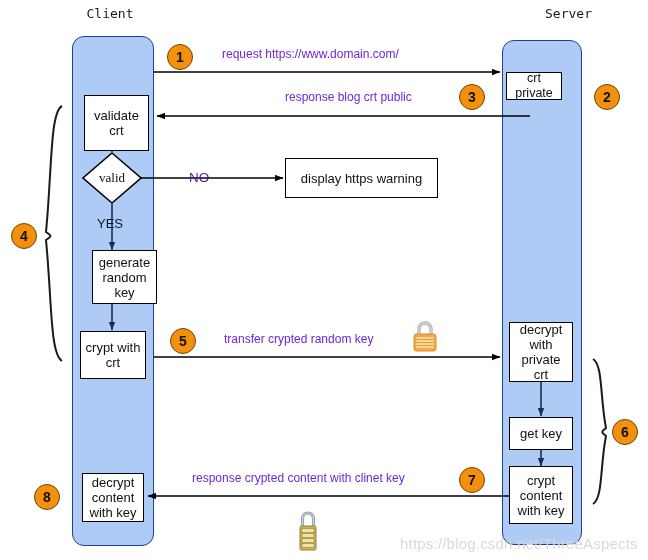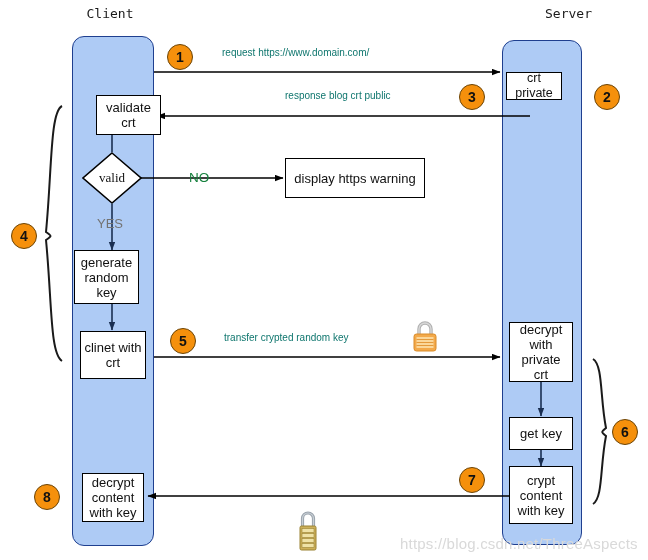"request https://www.domain.com/" .msg-label { color: #0f766e -> #6d28d9; font-size: 10px -> 12px }
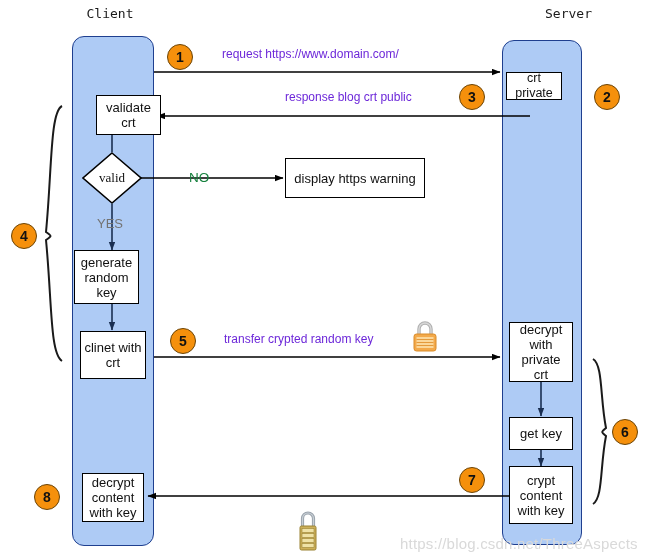"validate" div.node { height: 40px -> 56px; left: 96px -> 84px }
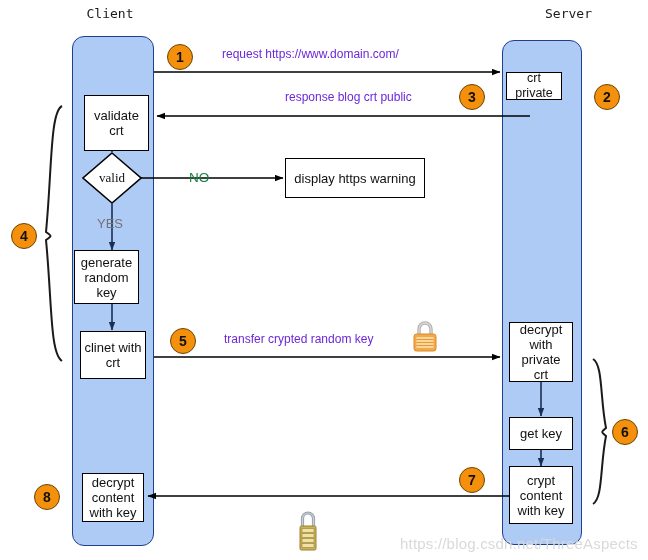"NO" .edge-label { color: #15803d -> #4c1d95 }
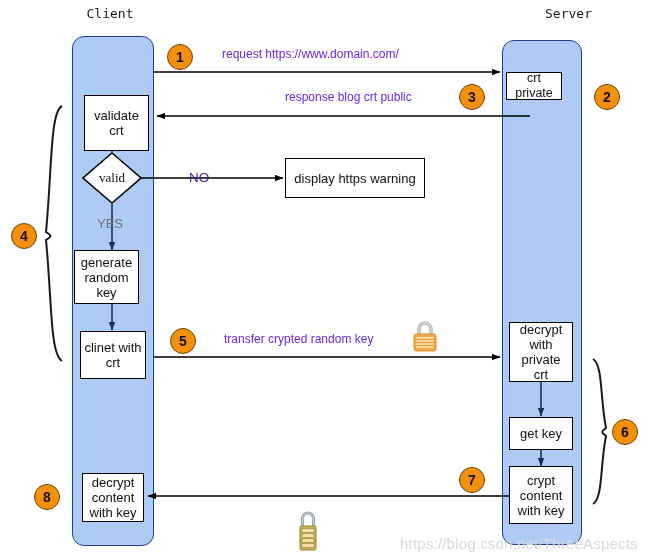"display https warning" div.node { width: 140px -> 153px }
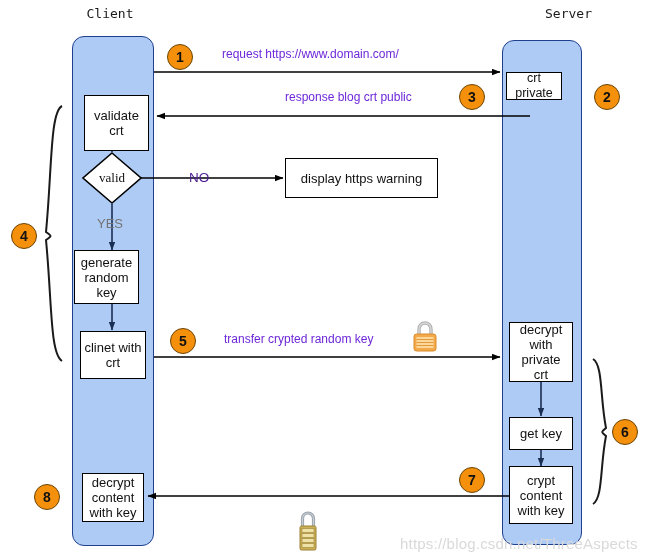"YES" .yes-label { color: #737373 -> #0f172a }
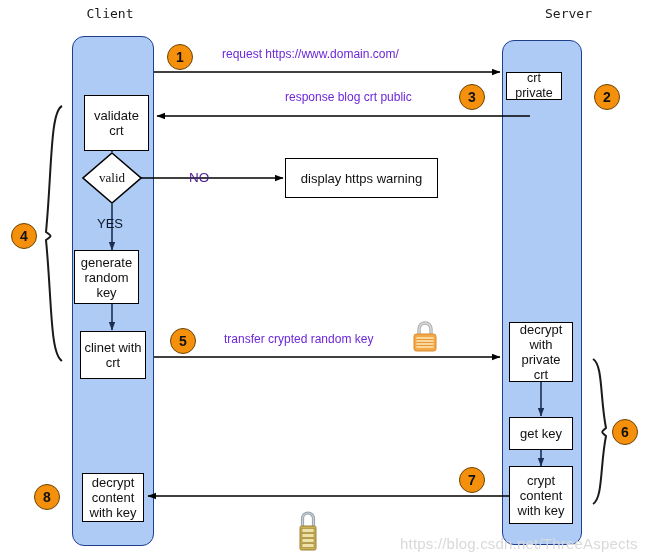"generate" div.node { left: 74px -> 92px }
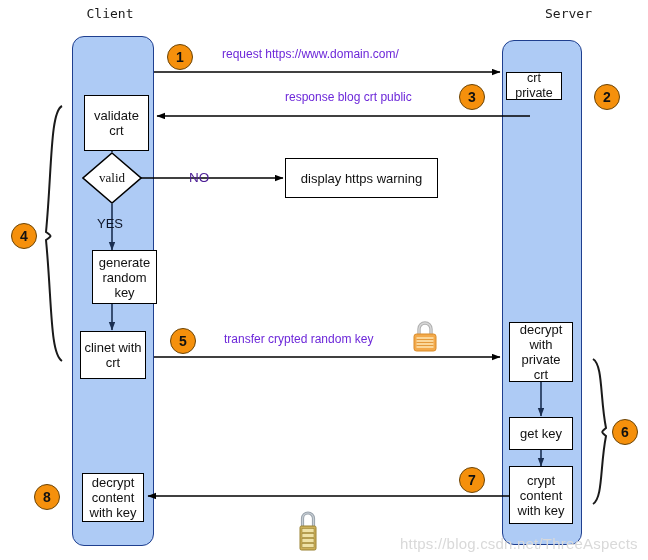"clinet with" div.node { text: clinet -> crypt }
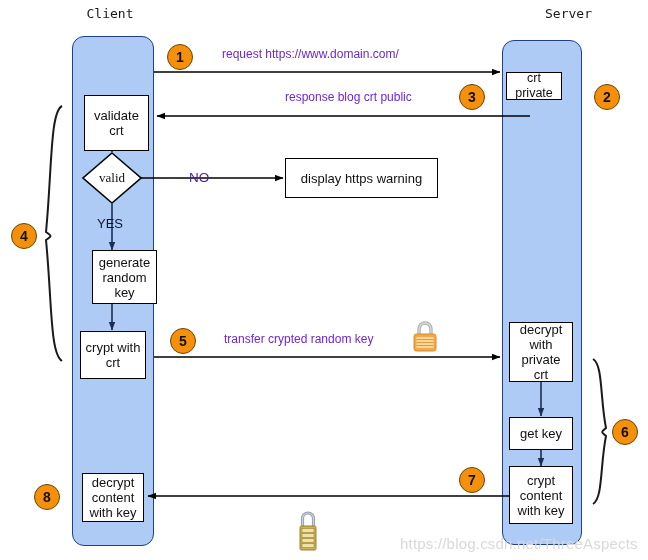"response crypted content with clinet" div.msg-label { html: none -> <div>response crypted content with clinet key</div> }
